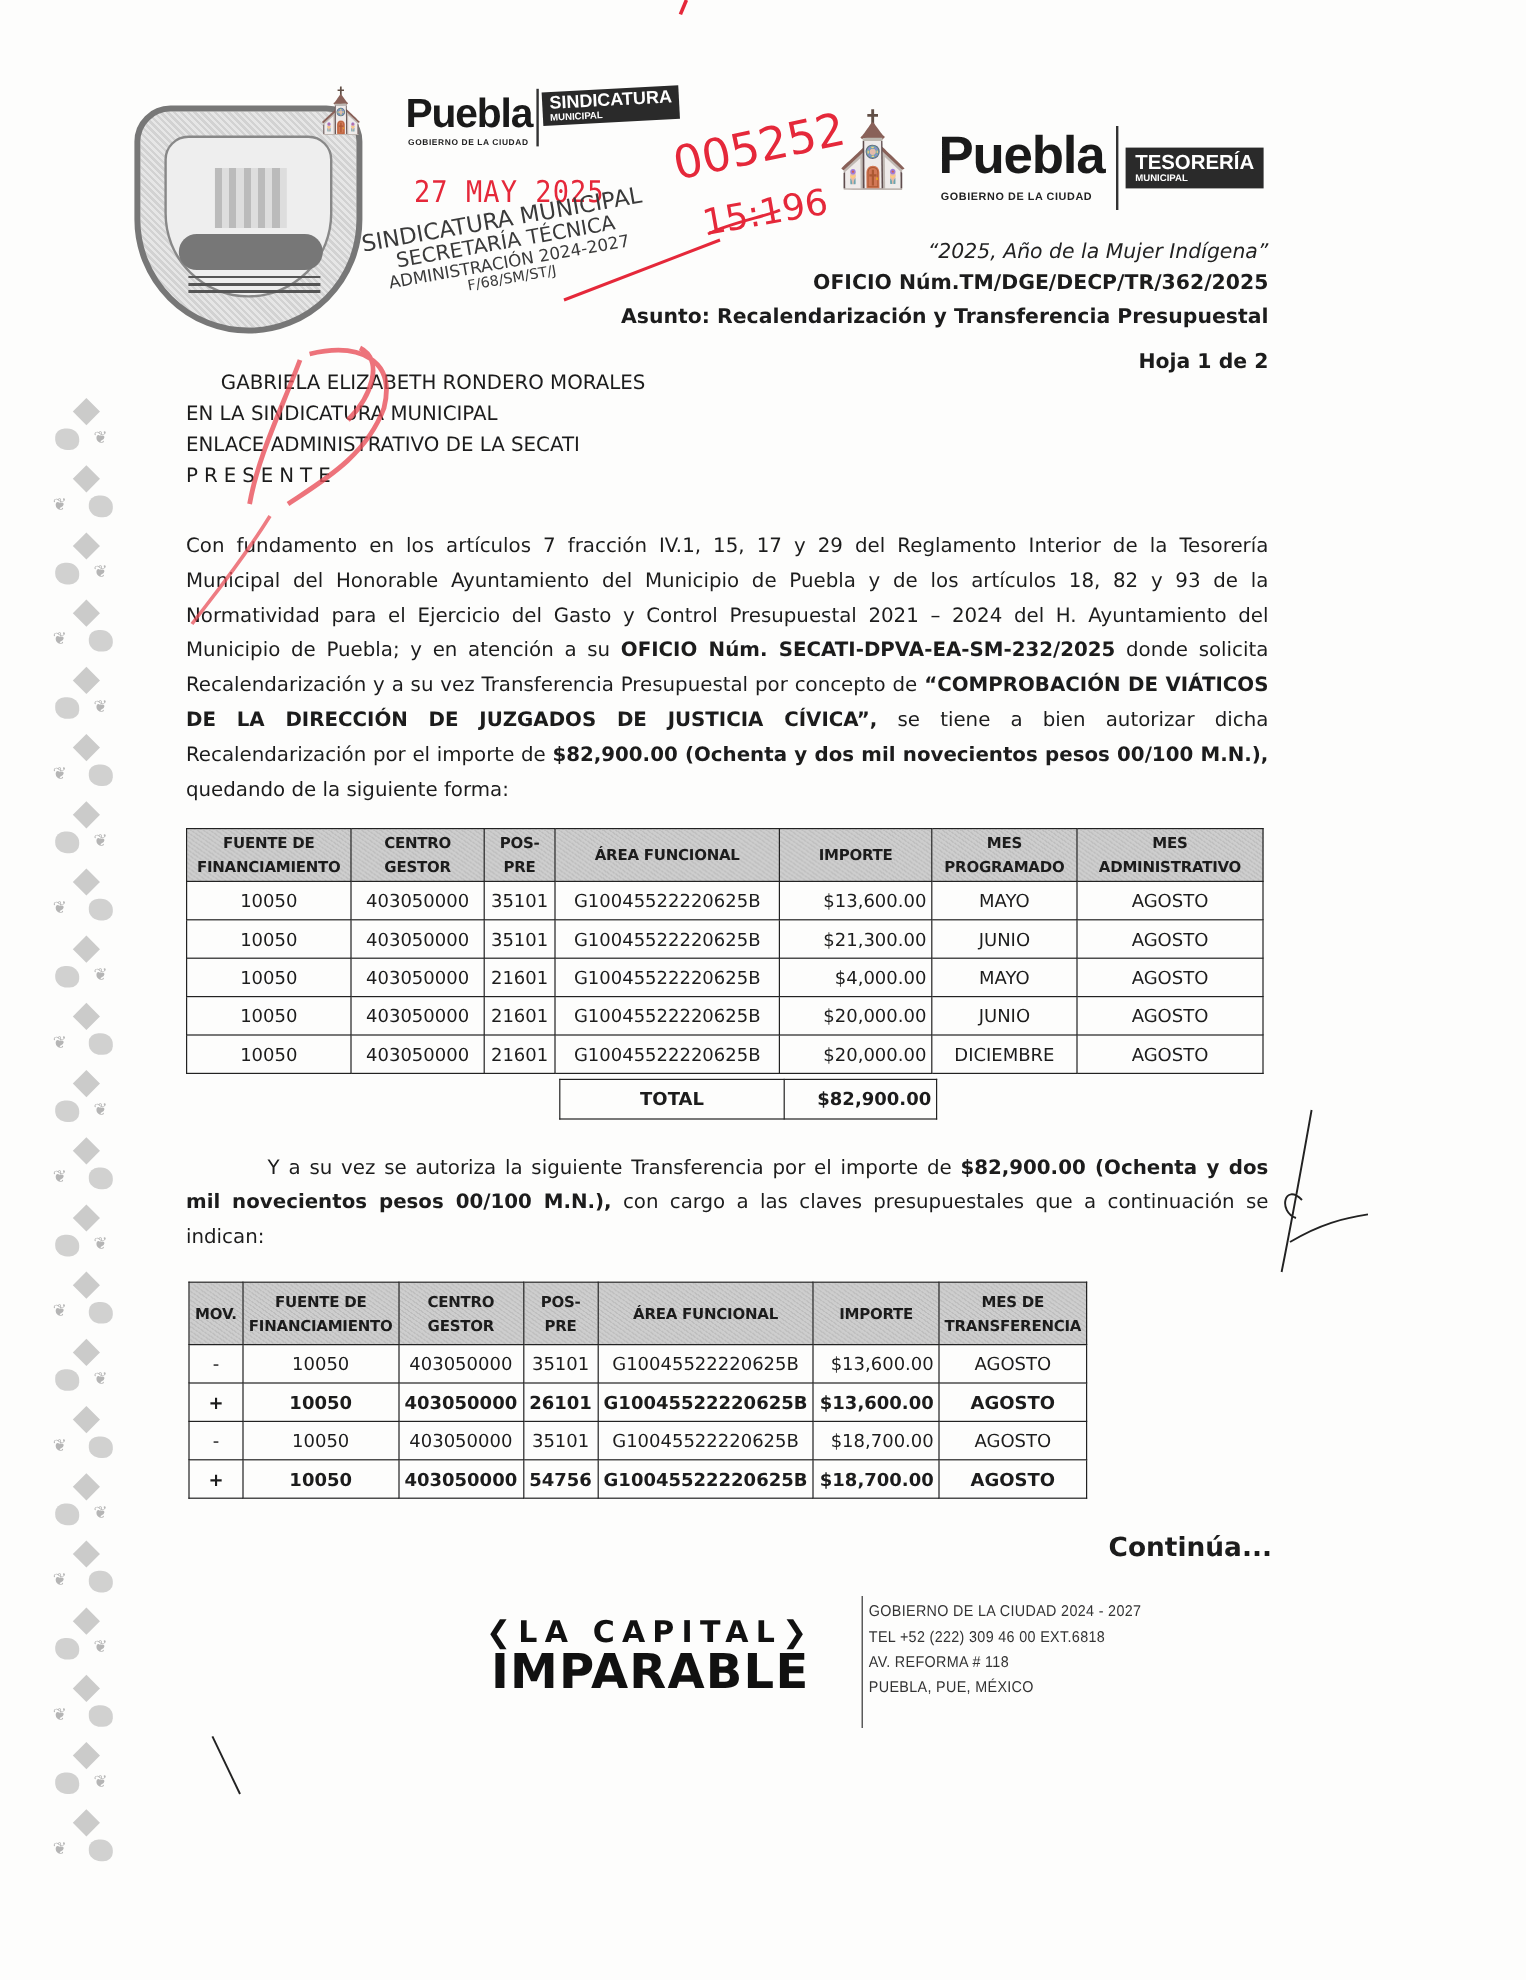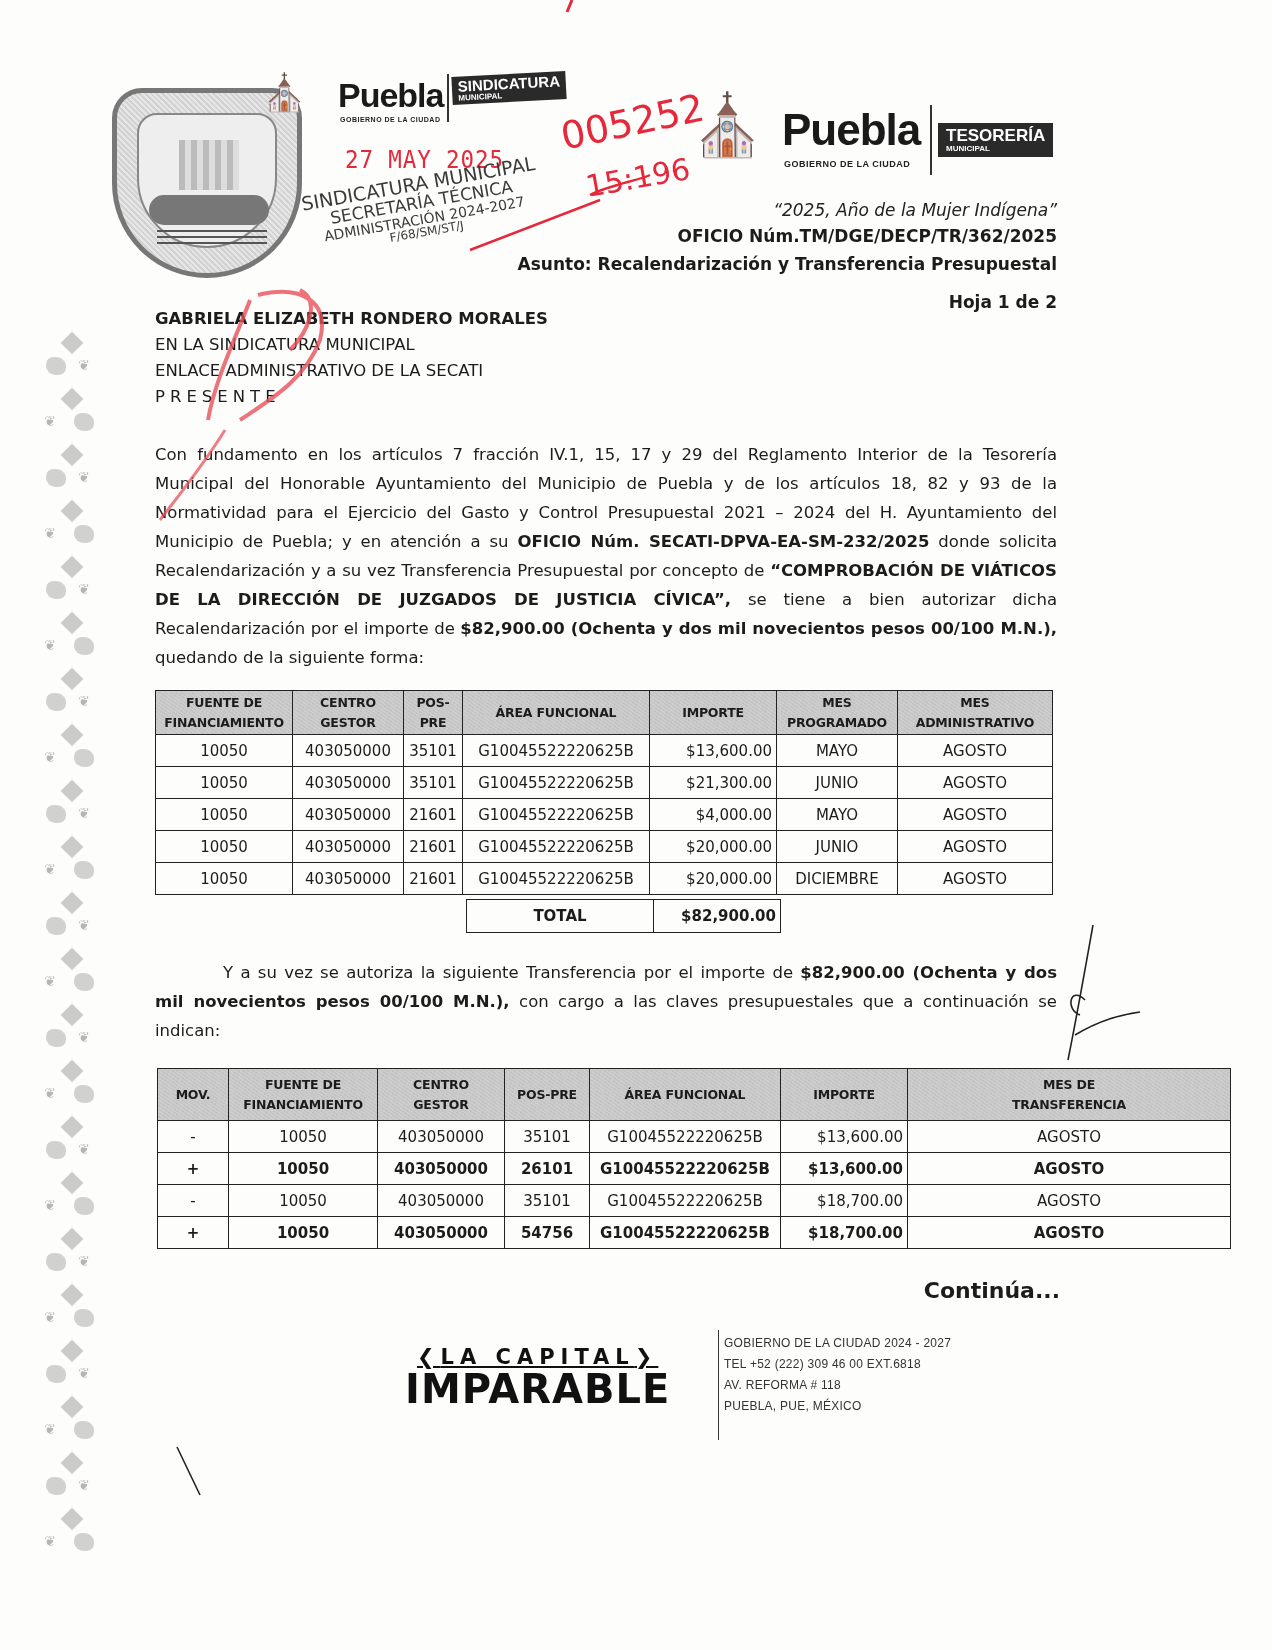"GABRIELA ELIZABETH RONDERO MORALES" .addressee .name { font-weight: bold -> normal; margin-left: none -> 29px }
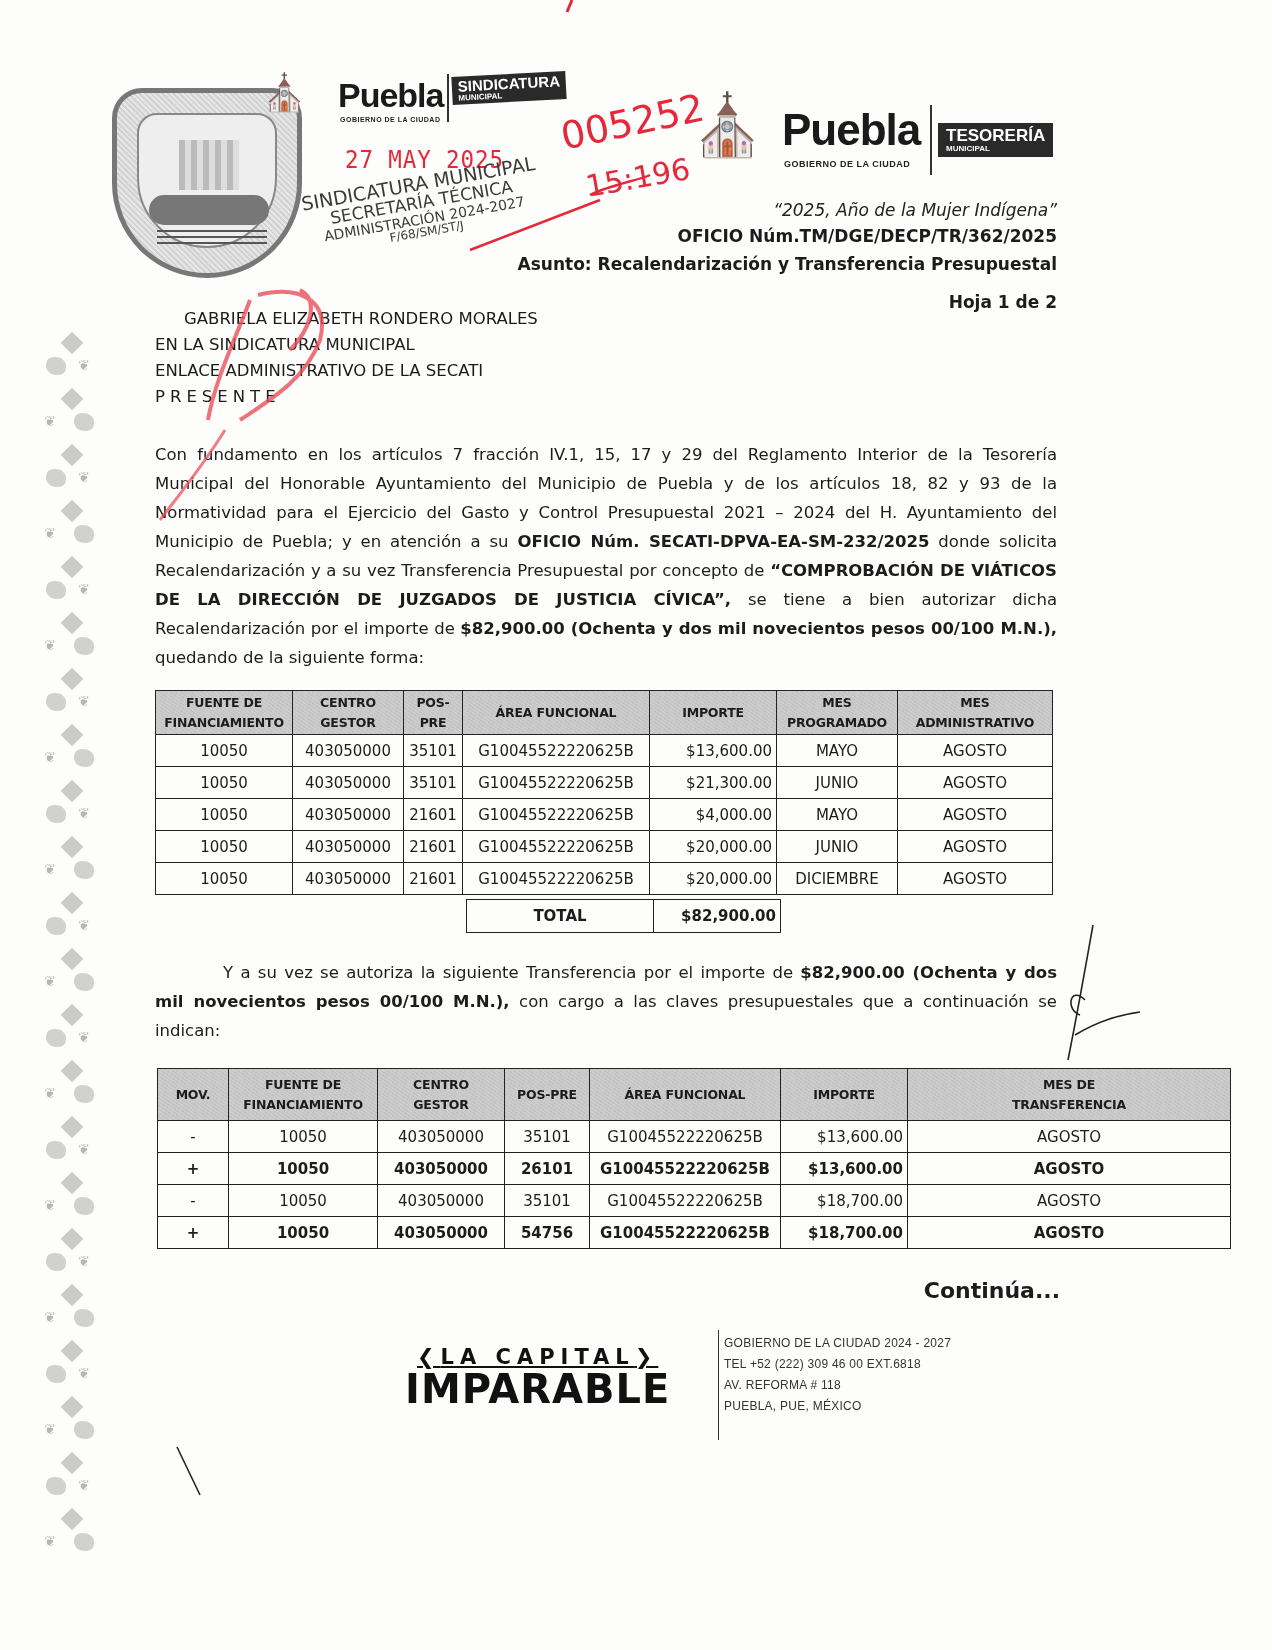"MOV." .t2 { width: 1074px -> 749px }
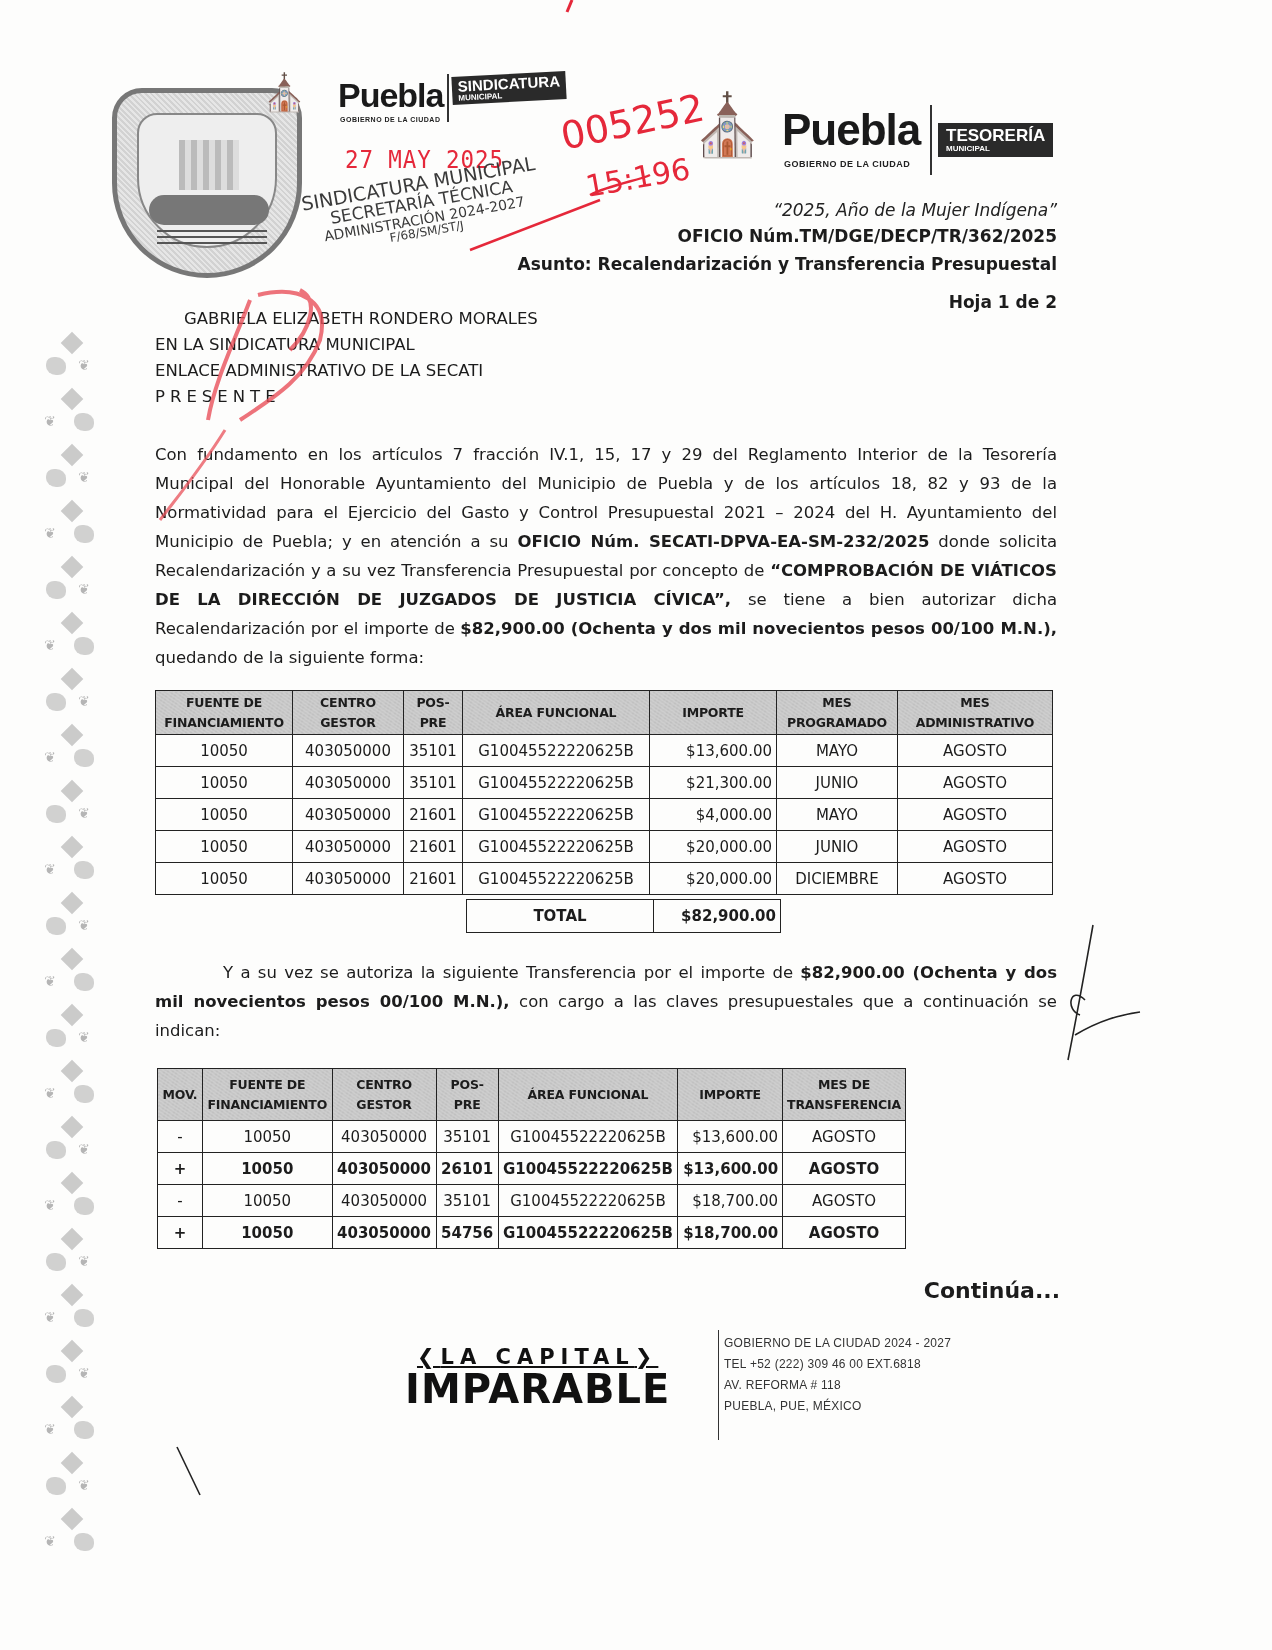"❮LA CAPITAL❯" .footer-logo .line1 { font-size: 21px -> 25px; text-decoration: underline -> none }
